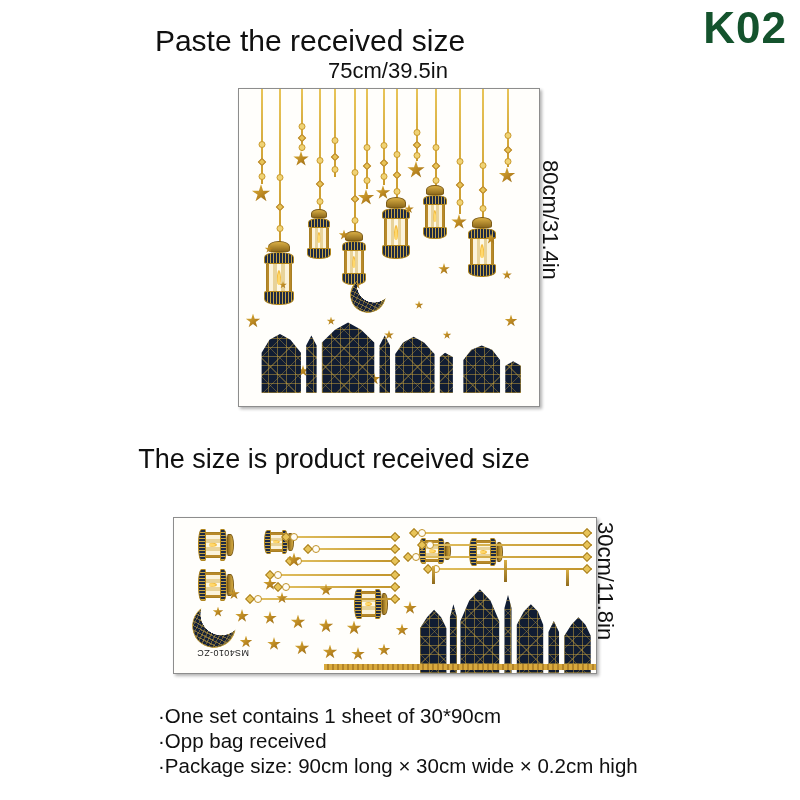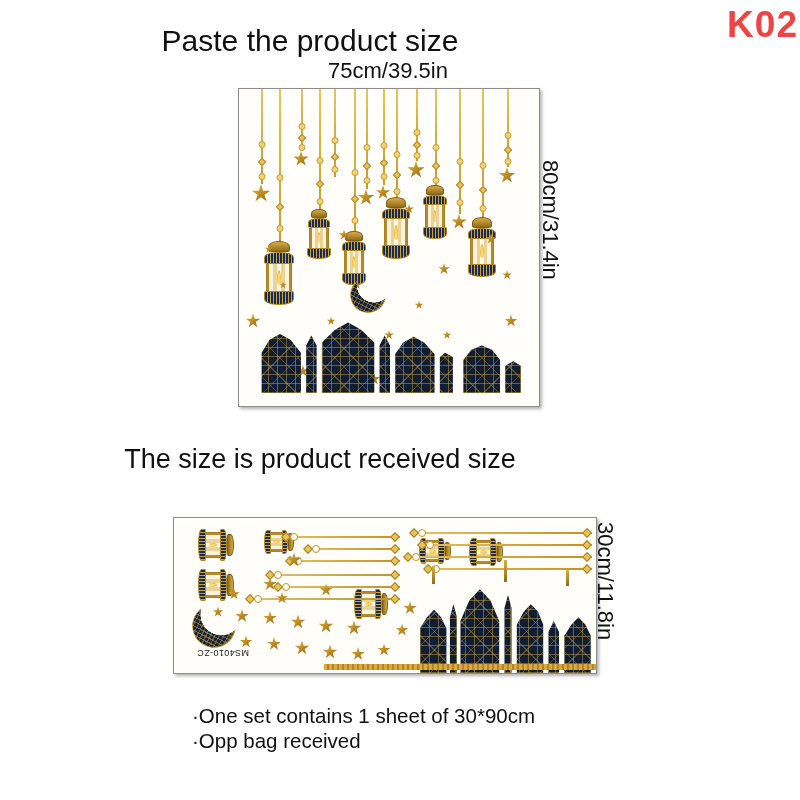"Paste the product size" div.heading-main { text: product -> received }
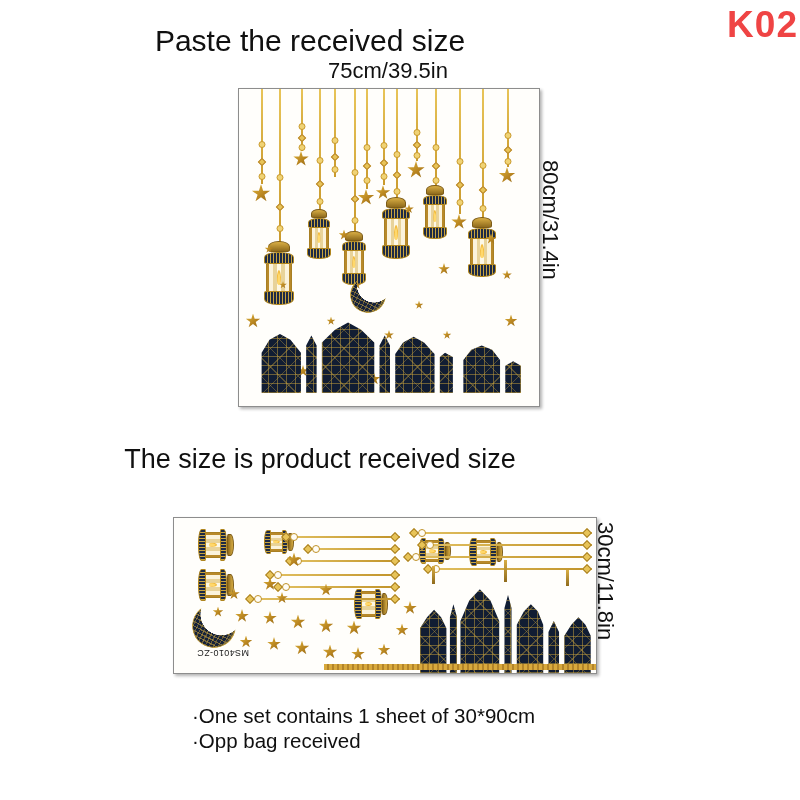"K02" .code-badge { color: #ef4444 -> #14532d; font-size: 37px -> 44px; right: 2px -> 13px }
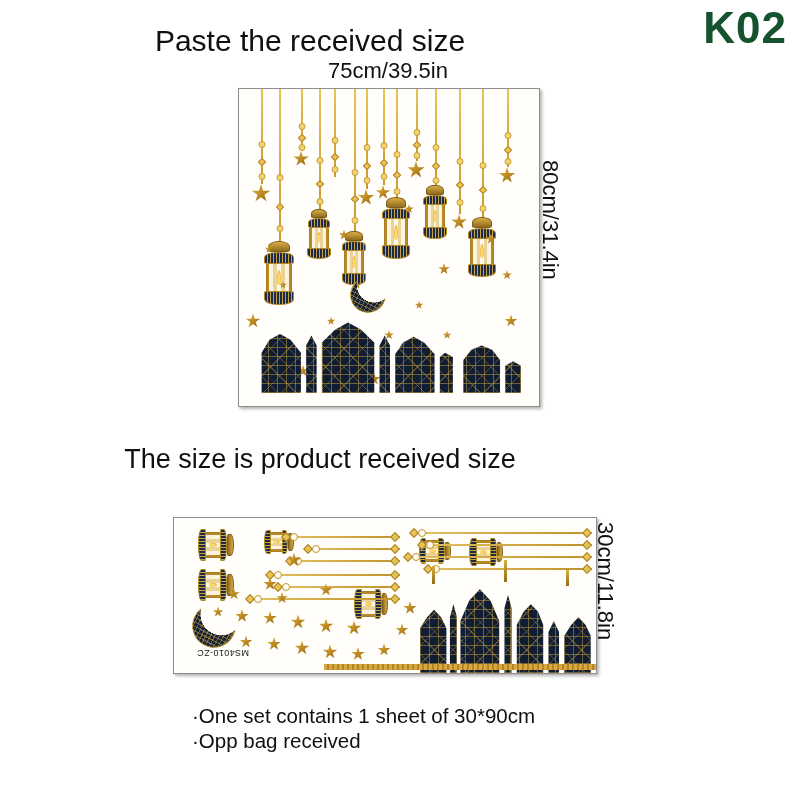"The size is product received" .heading-sub { left: 0 -> 14px }
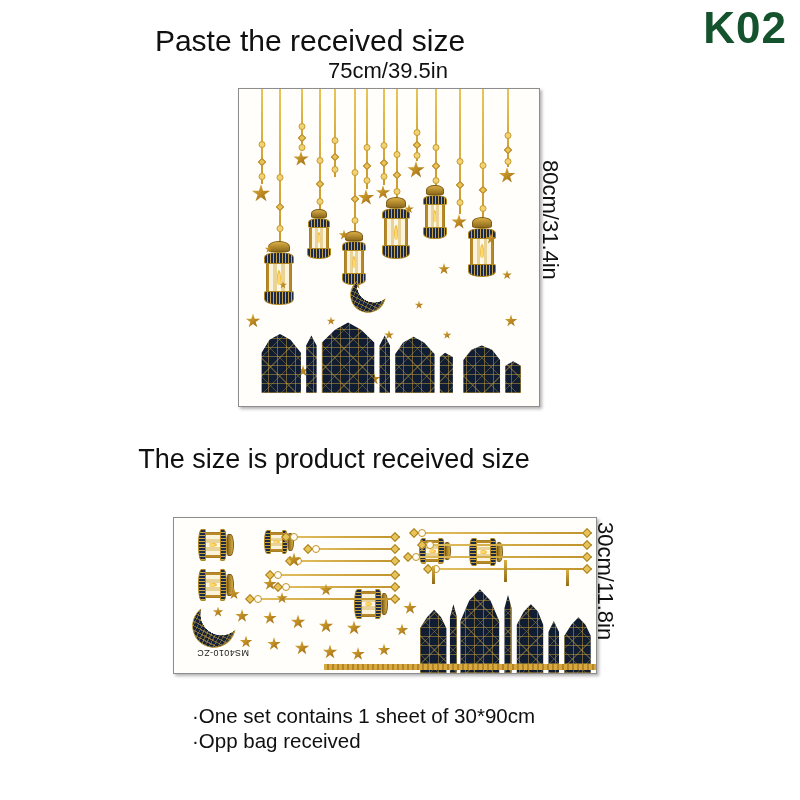"·One set contains 1 sheet" .bullets div { margin-left: 34px -> none }
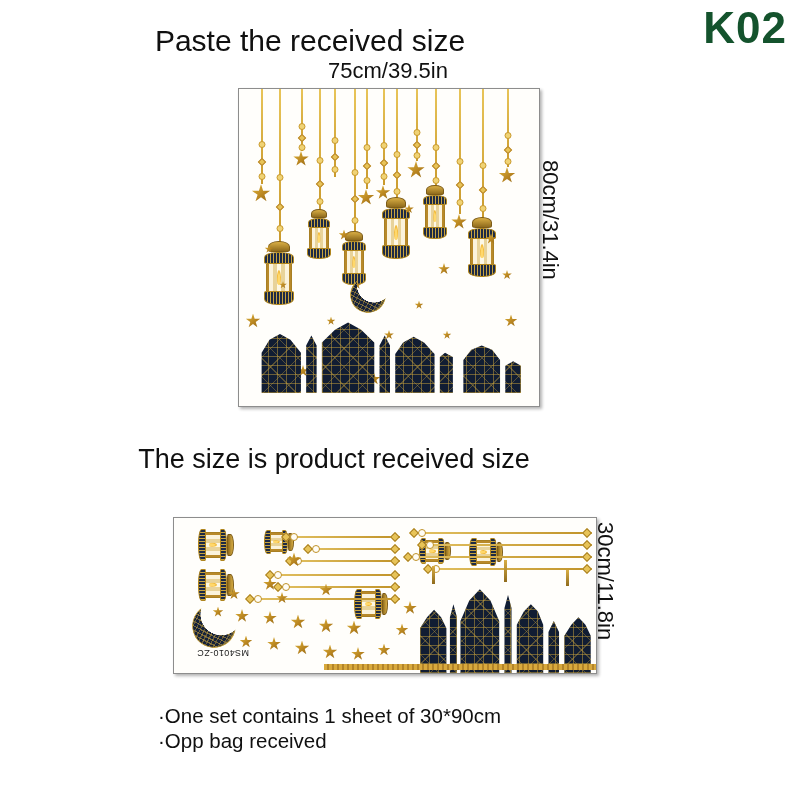"·Package size: 90cm long ×" div { html: none -> <div>·Package size: 90cm long × 30cm wide × 0.2cm high</div> }
